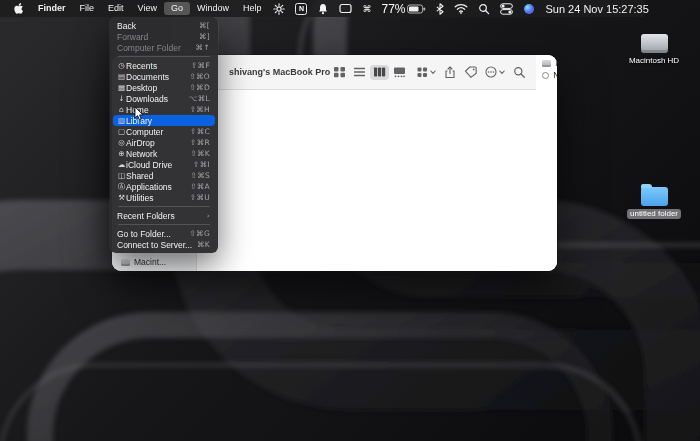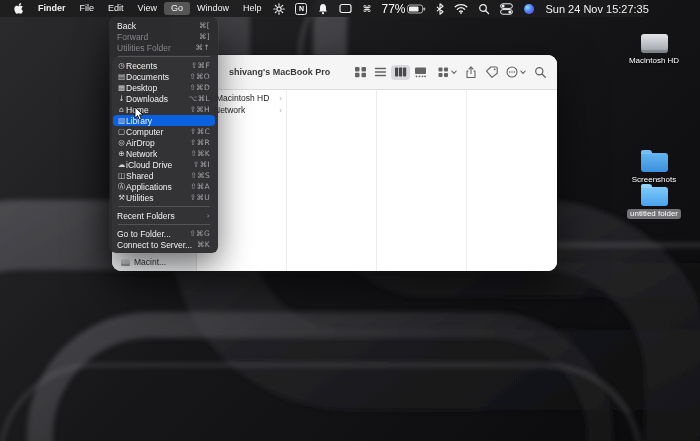"Utilities Folder" span.lbl { text: Utilities -> Computer }
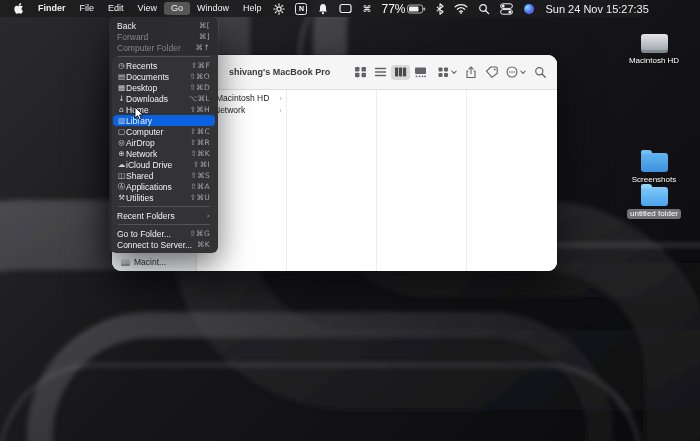"shivang's MacBook Pro" .main { flex-direction: column -> row }
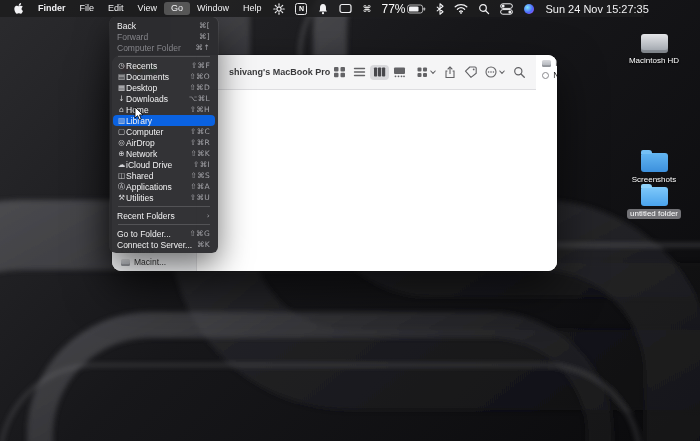"Screenshots" div.dicon { html: <div> <div></div> <div>Screenshots</div> </div> -> none }
